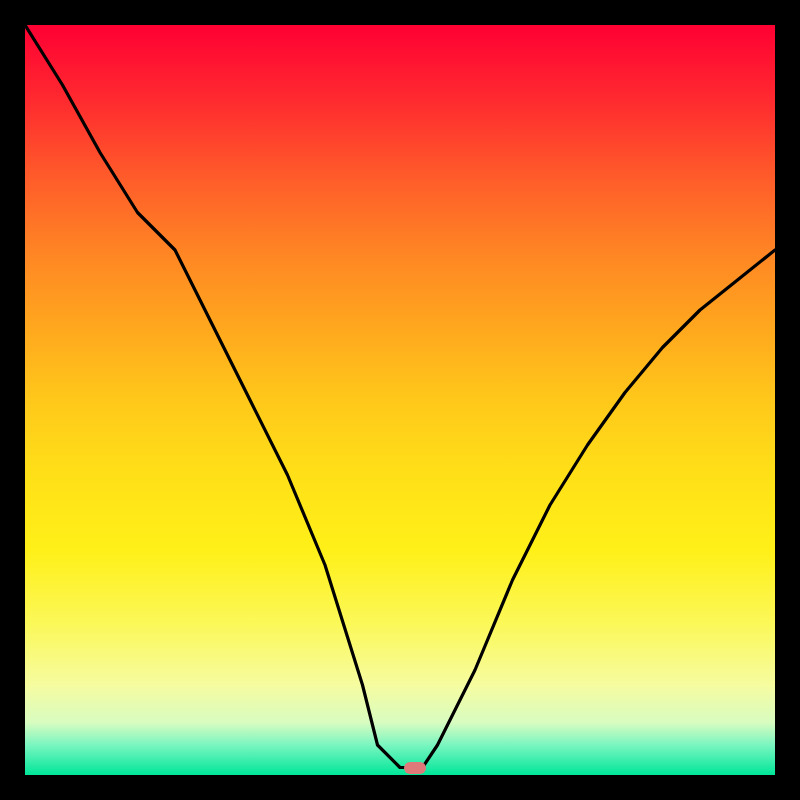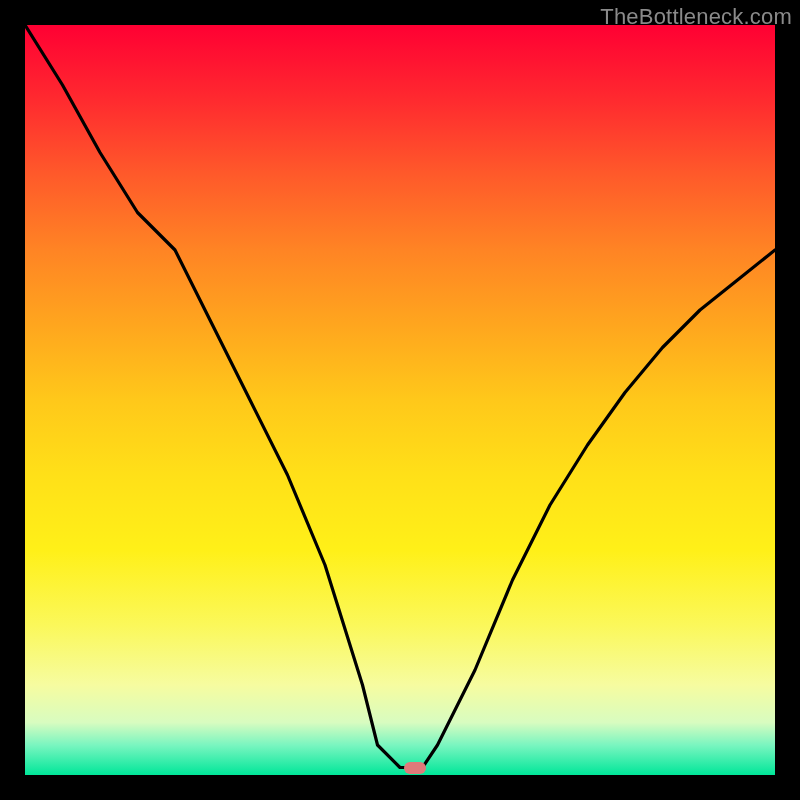"TheBottleneck.com" div.watermark { html: <div>TheBottleneck.com</div> -> none }
